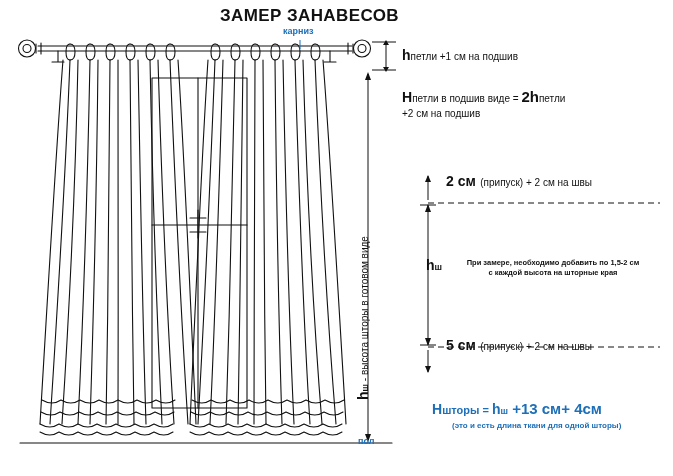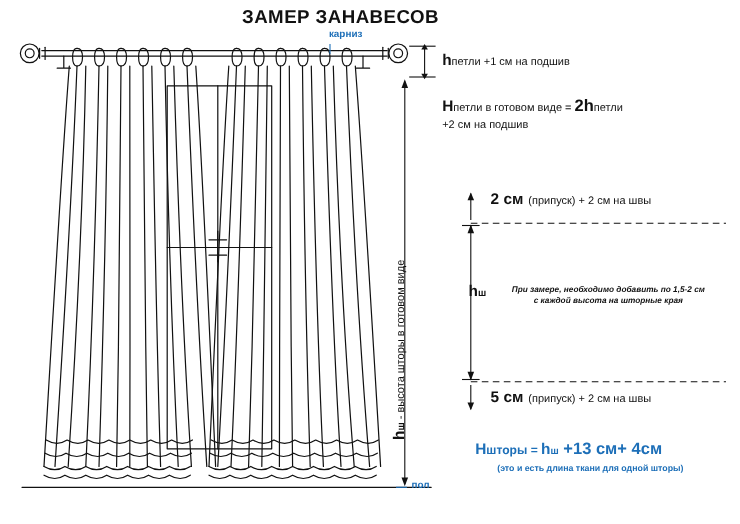"карниз" .t9 { margin-left: 16px -> none }
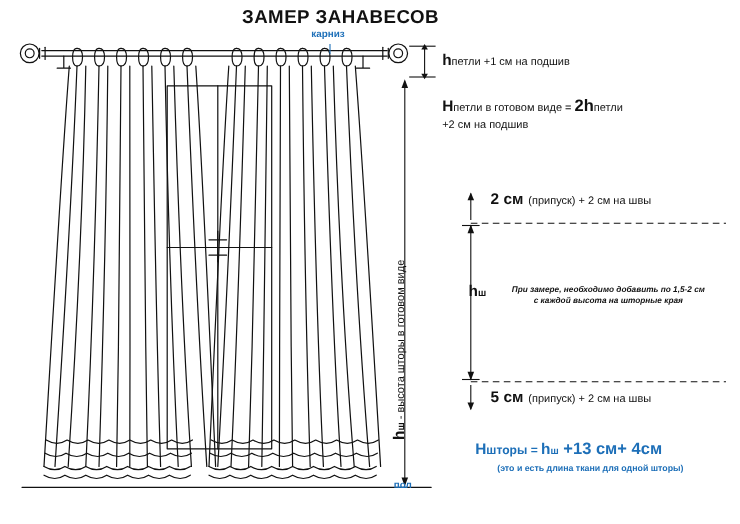"петли в готовом виде =" span.t10 { text: готовом -> подшив }
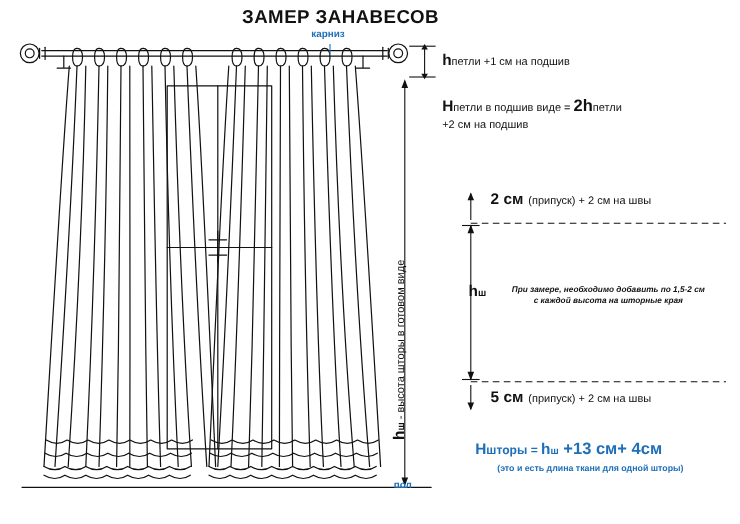"При замере, необходимо добавить по" .note { font-style: italic -> none }
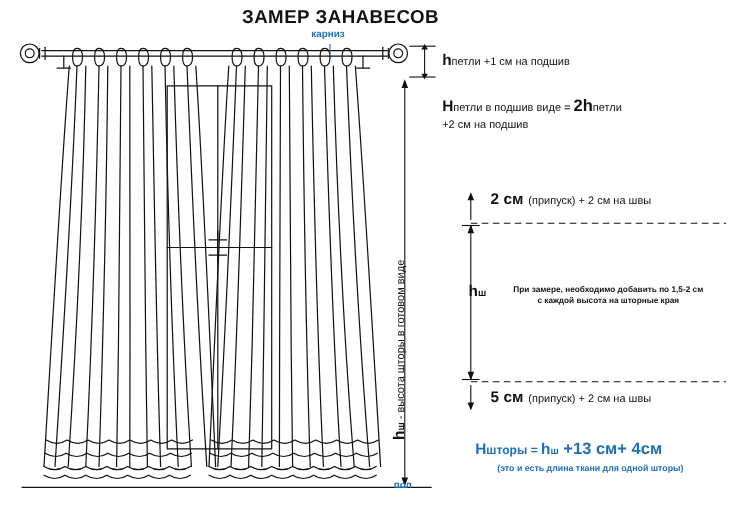"5 см (припуск) + 2" div.lbl { top: 352px -> 336px }
